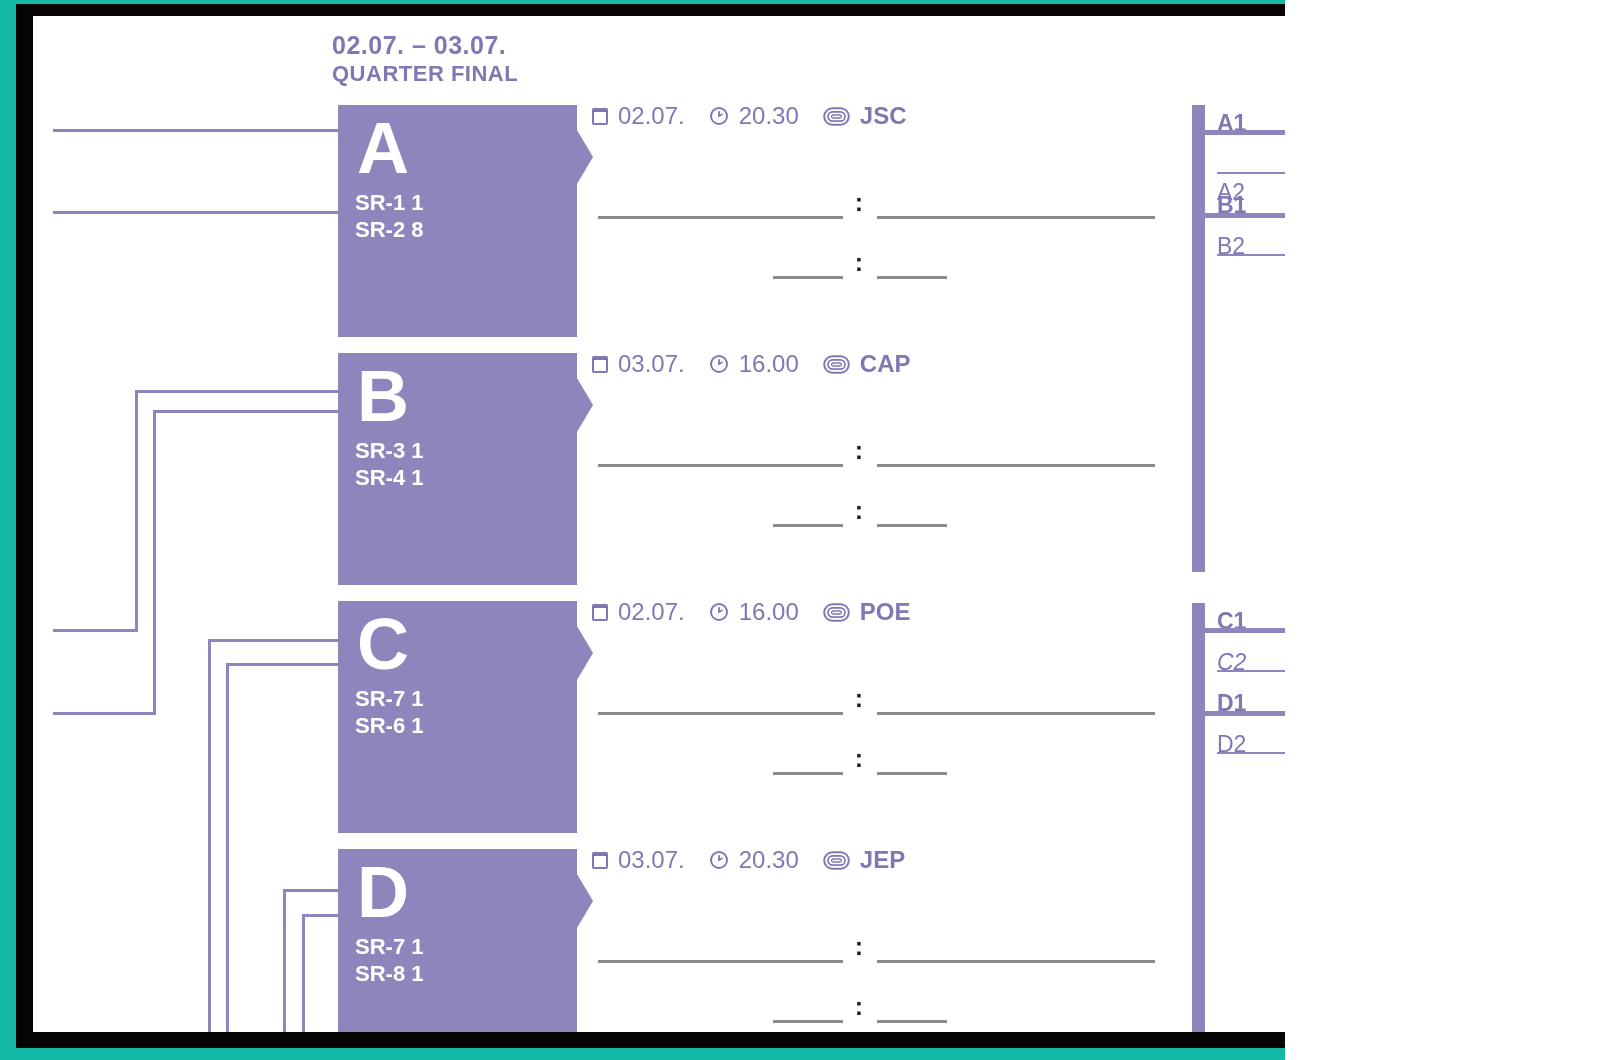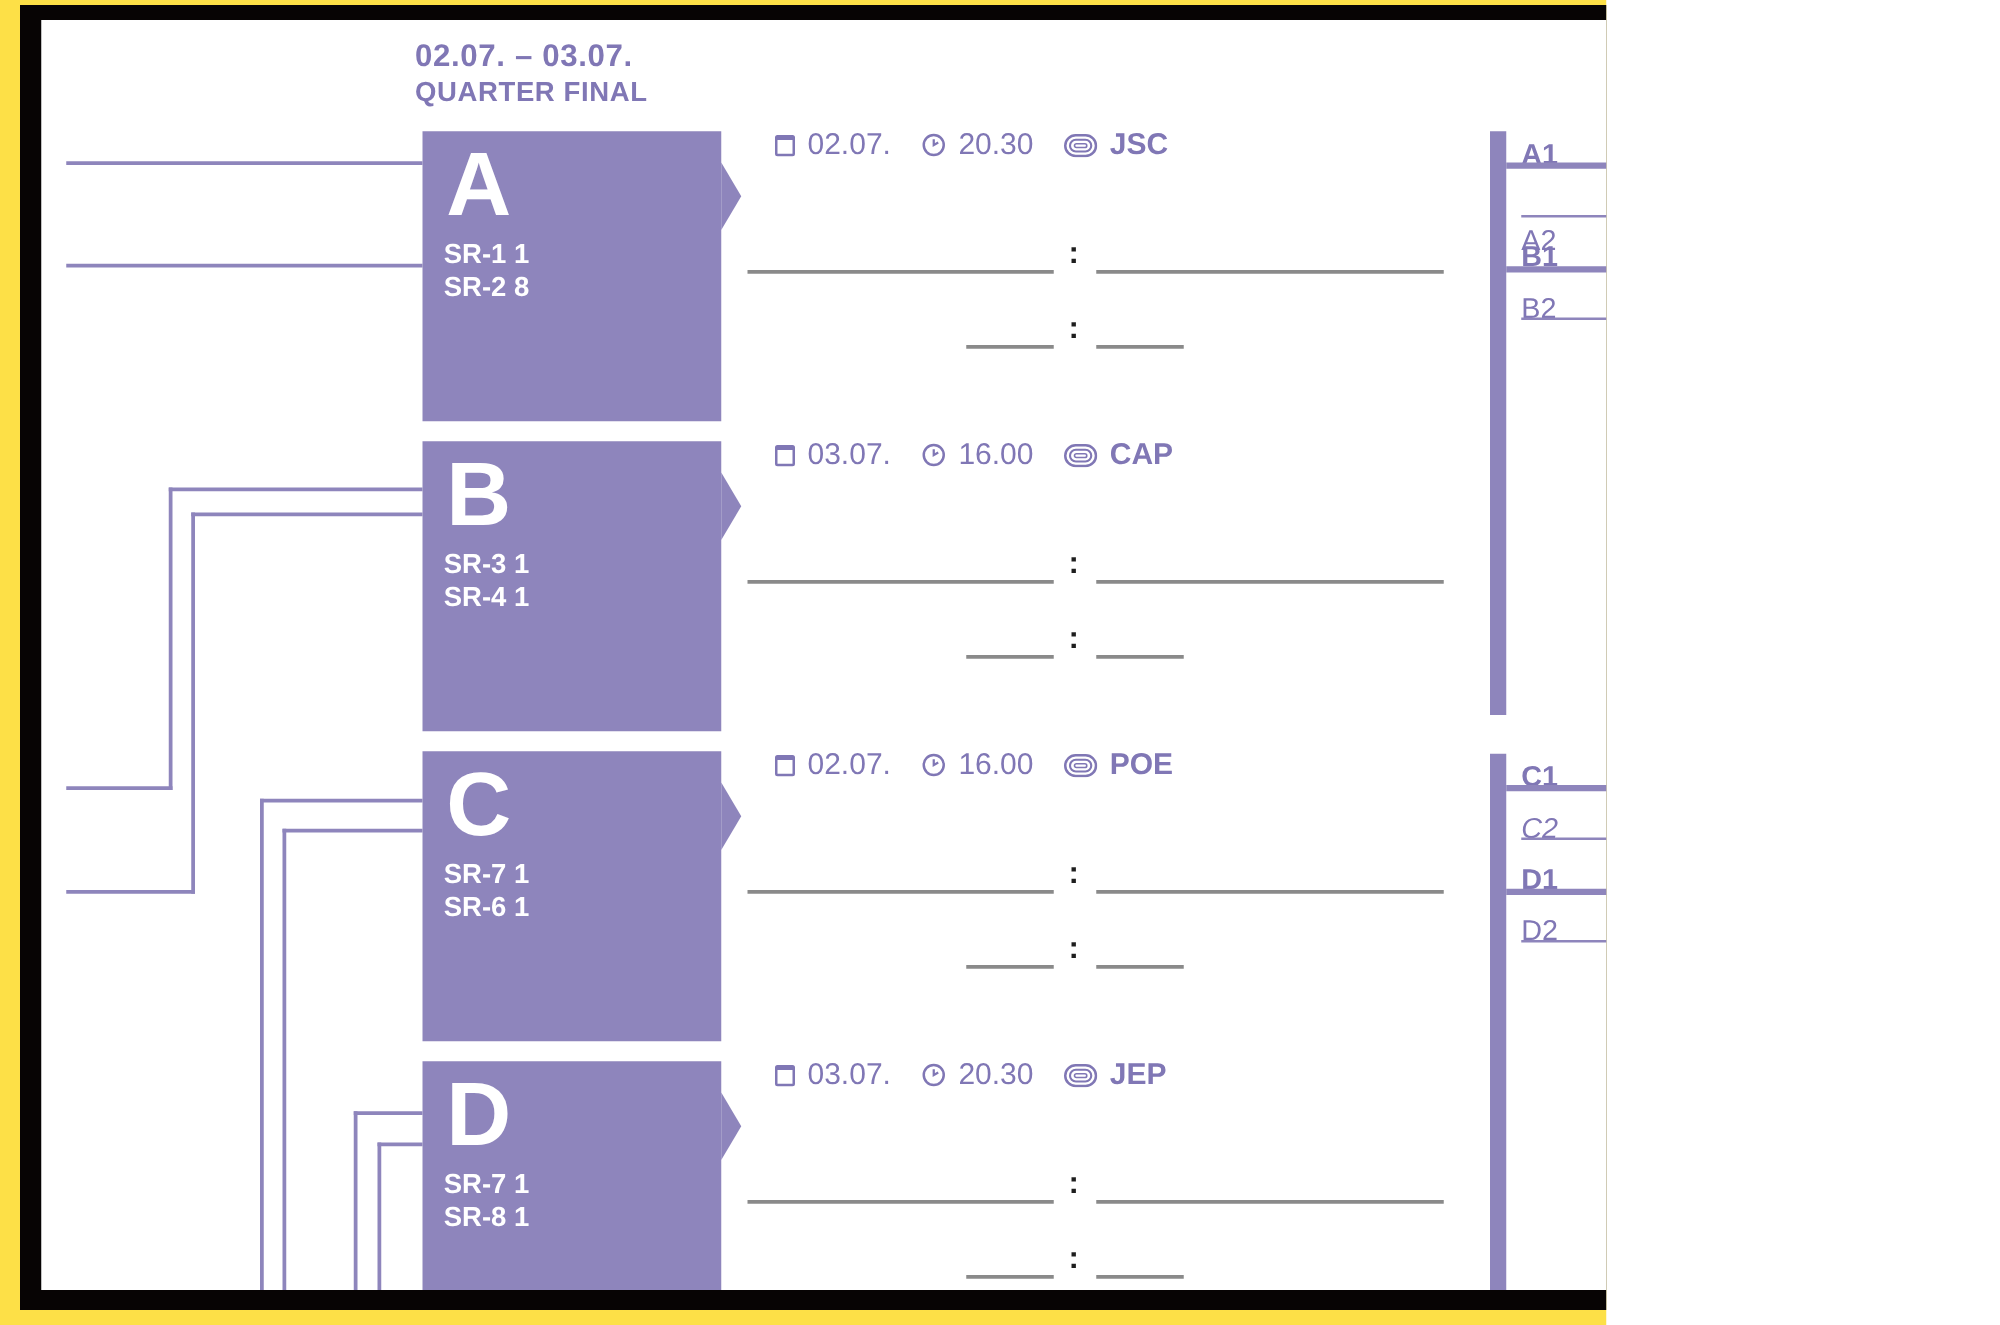"02.07. – 03.07." .canvas { background: #fde047 -> #14b8a6 }
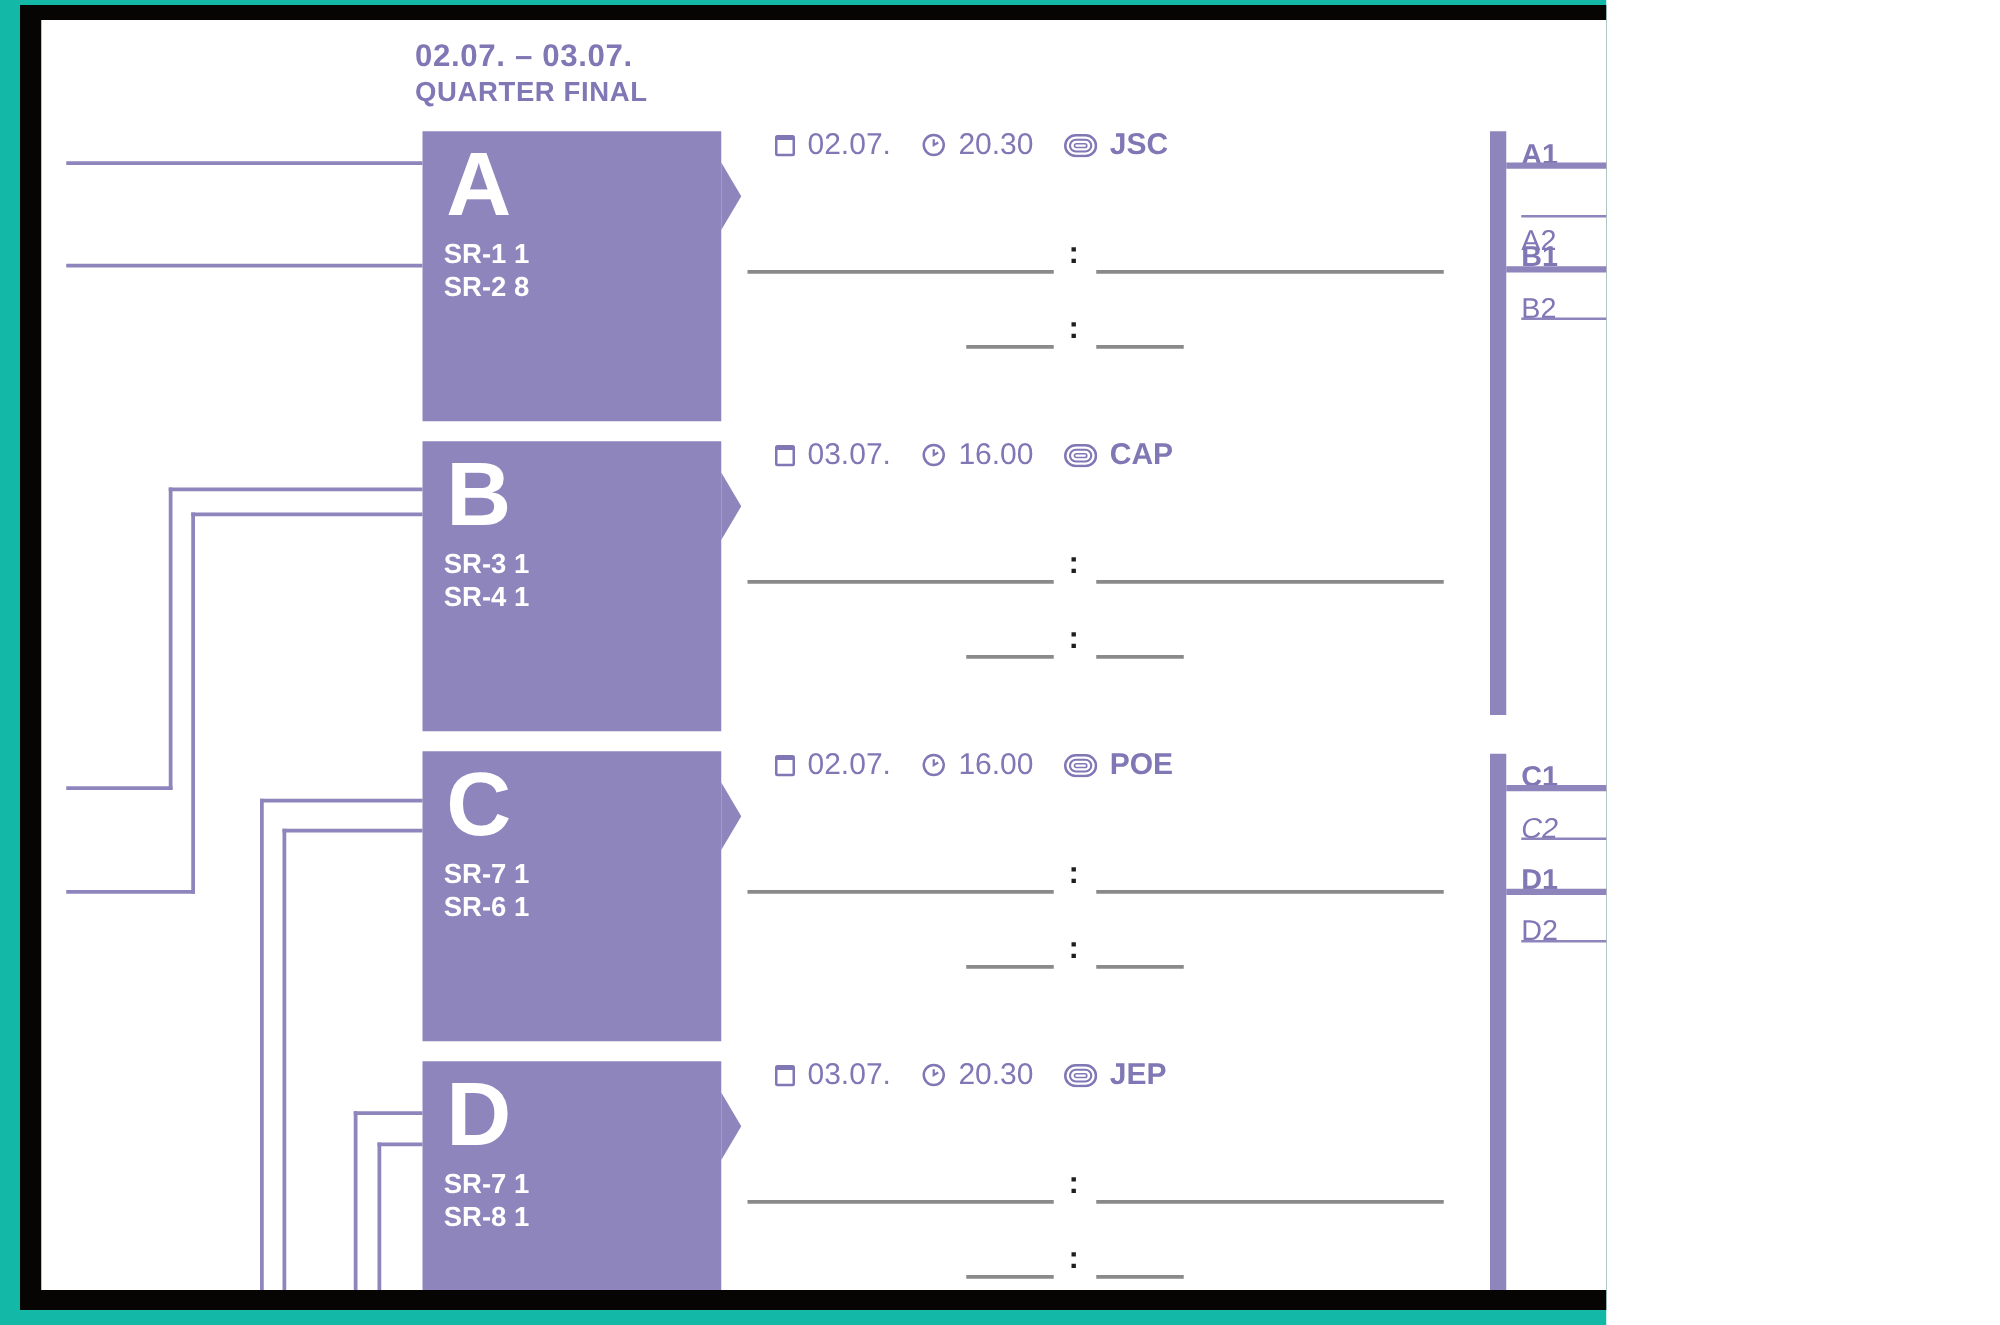"02.07." .minfo { margin-left: 28px -> none }
